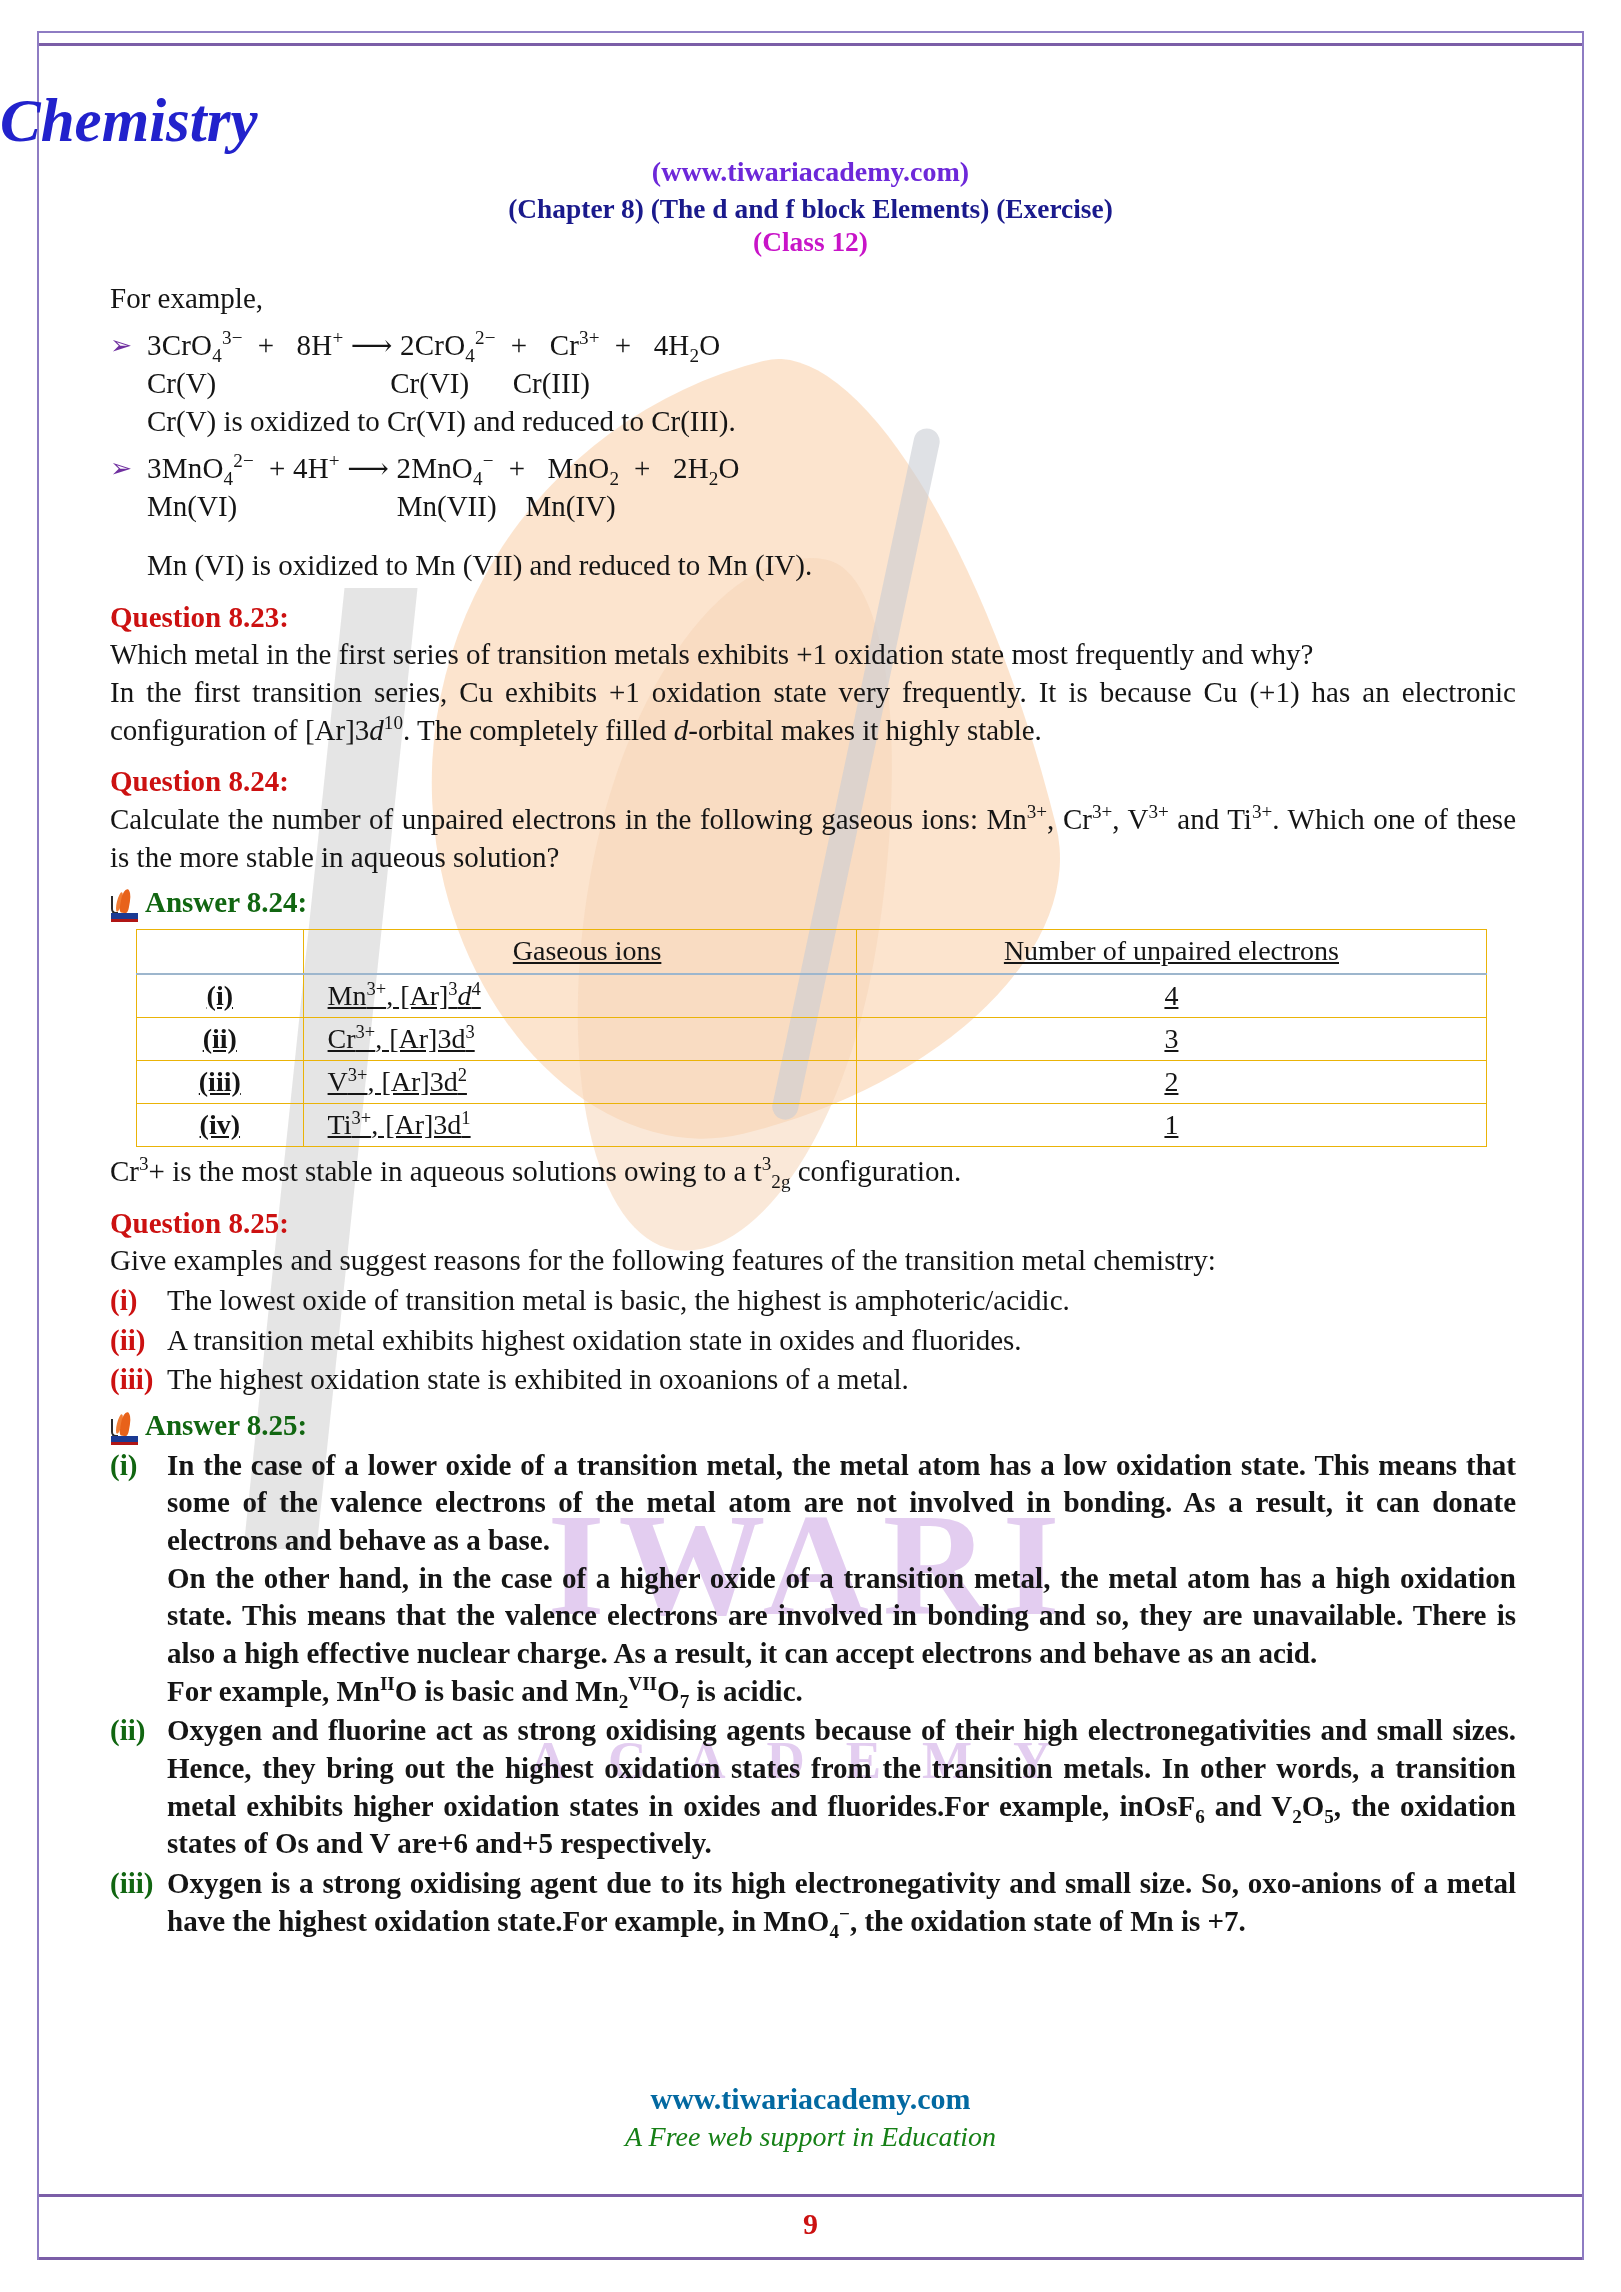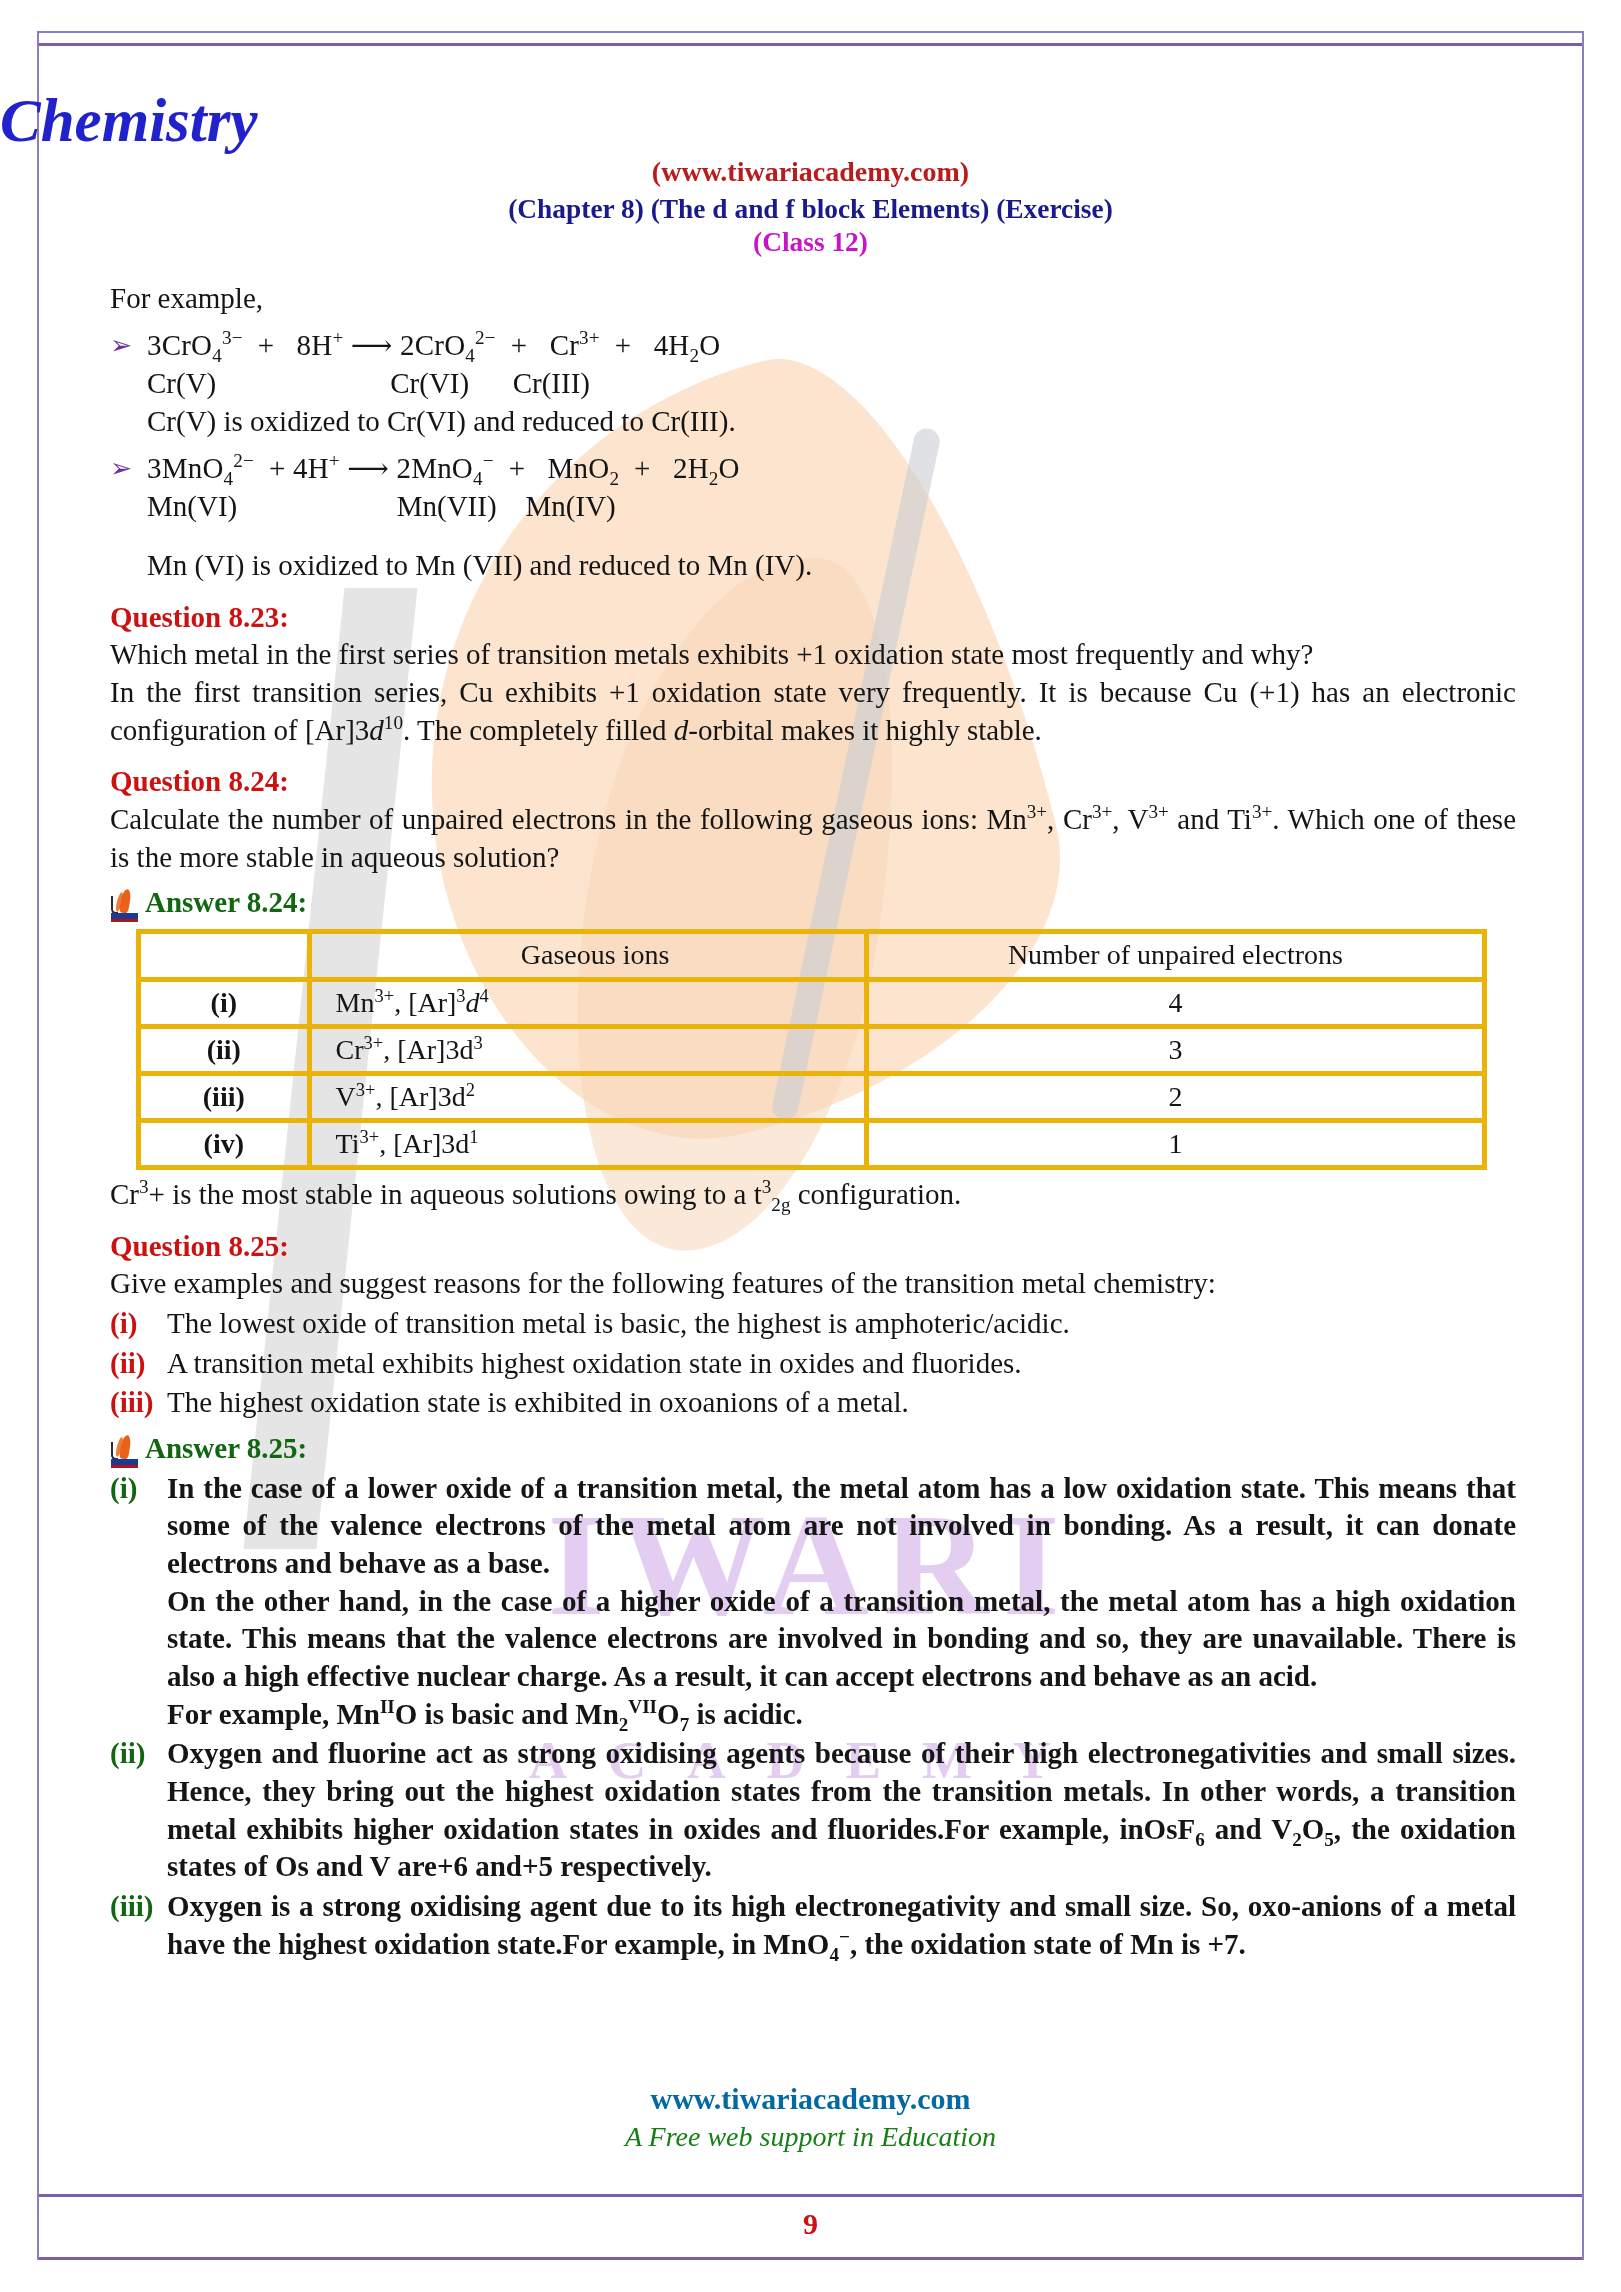"(www.tiwariacademy.com)" .hdr-url { color: #b91c1c -> #6d28d9 }
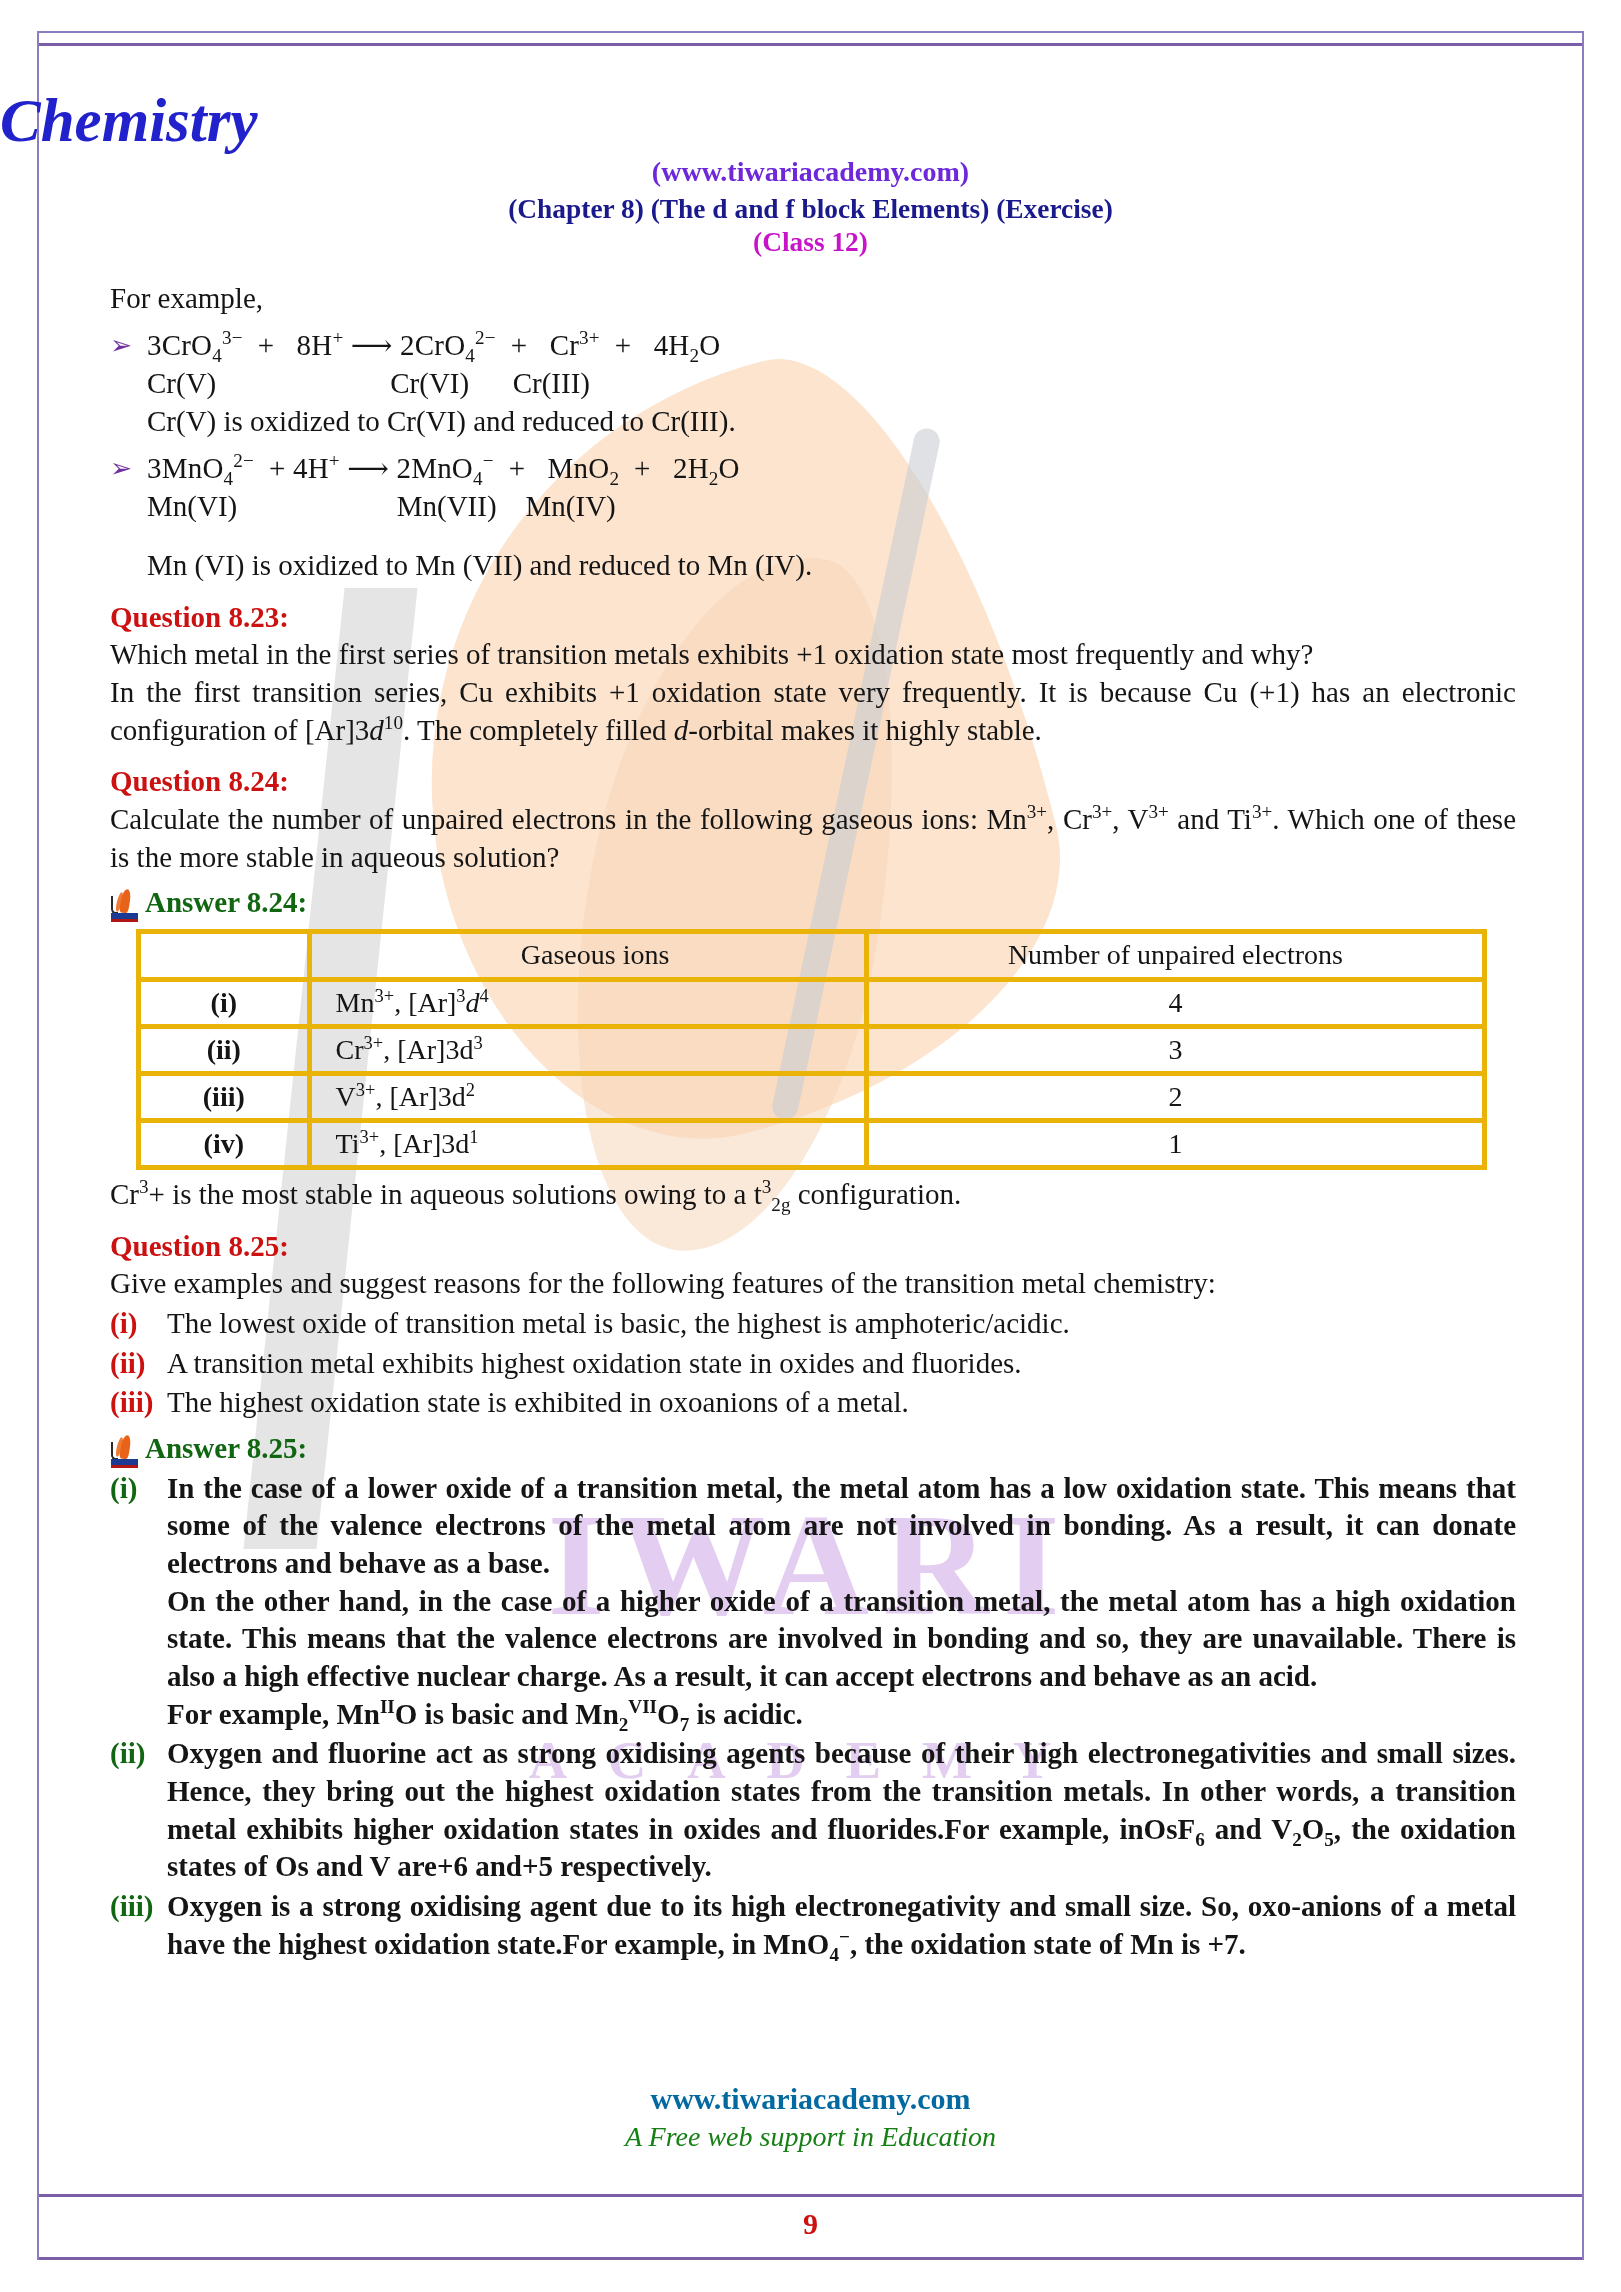"Gaseous ions" table.ions td,table.ions th { border: 5px solid #eab308 -> 1px solid #eab308; text-decoration: none -> underline }
